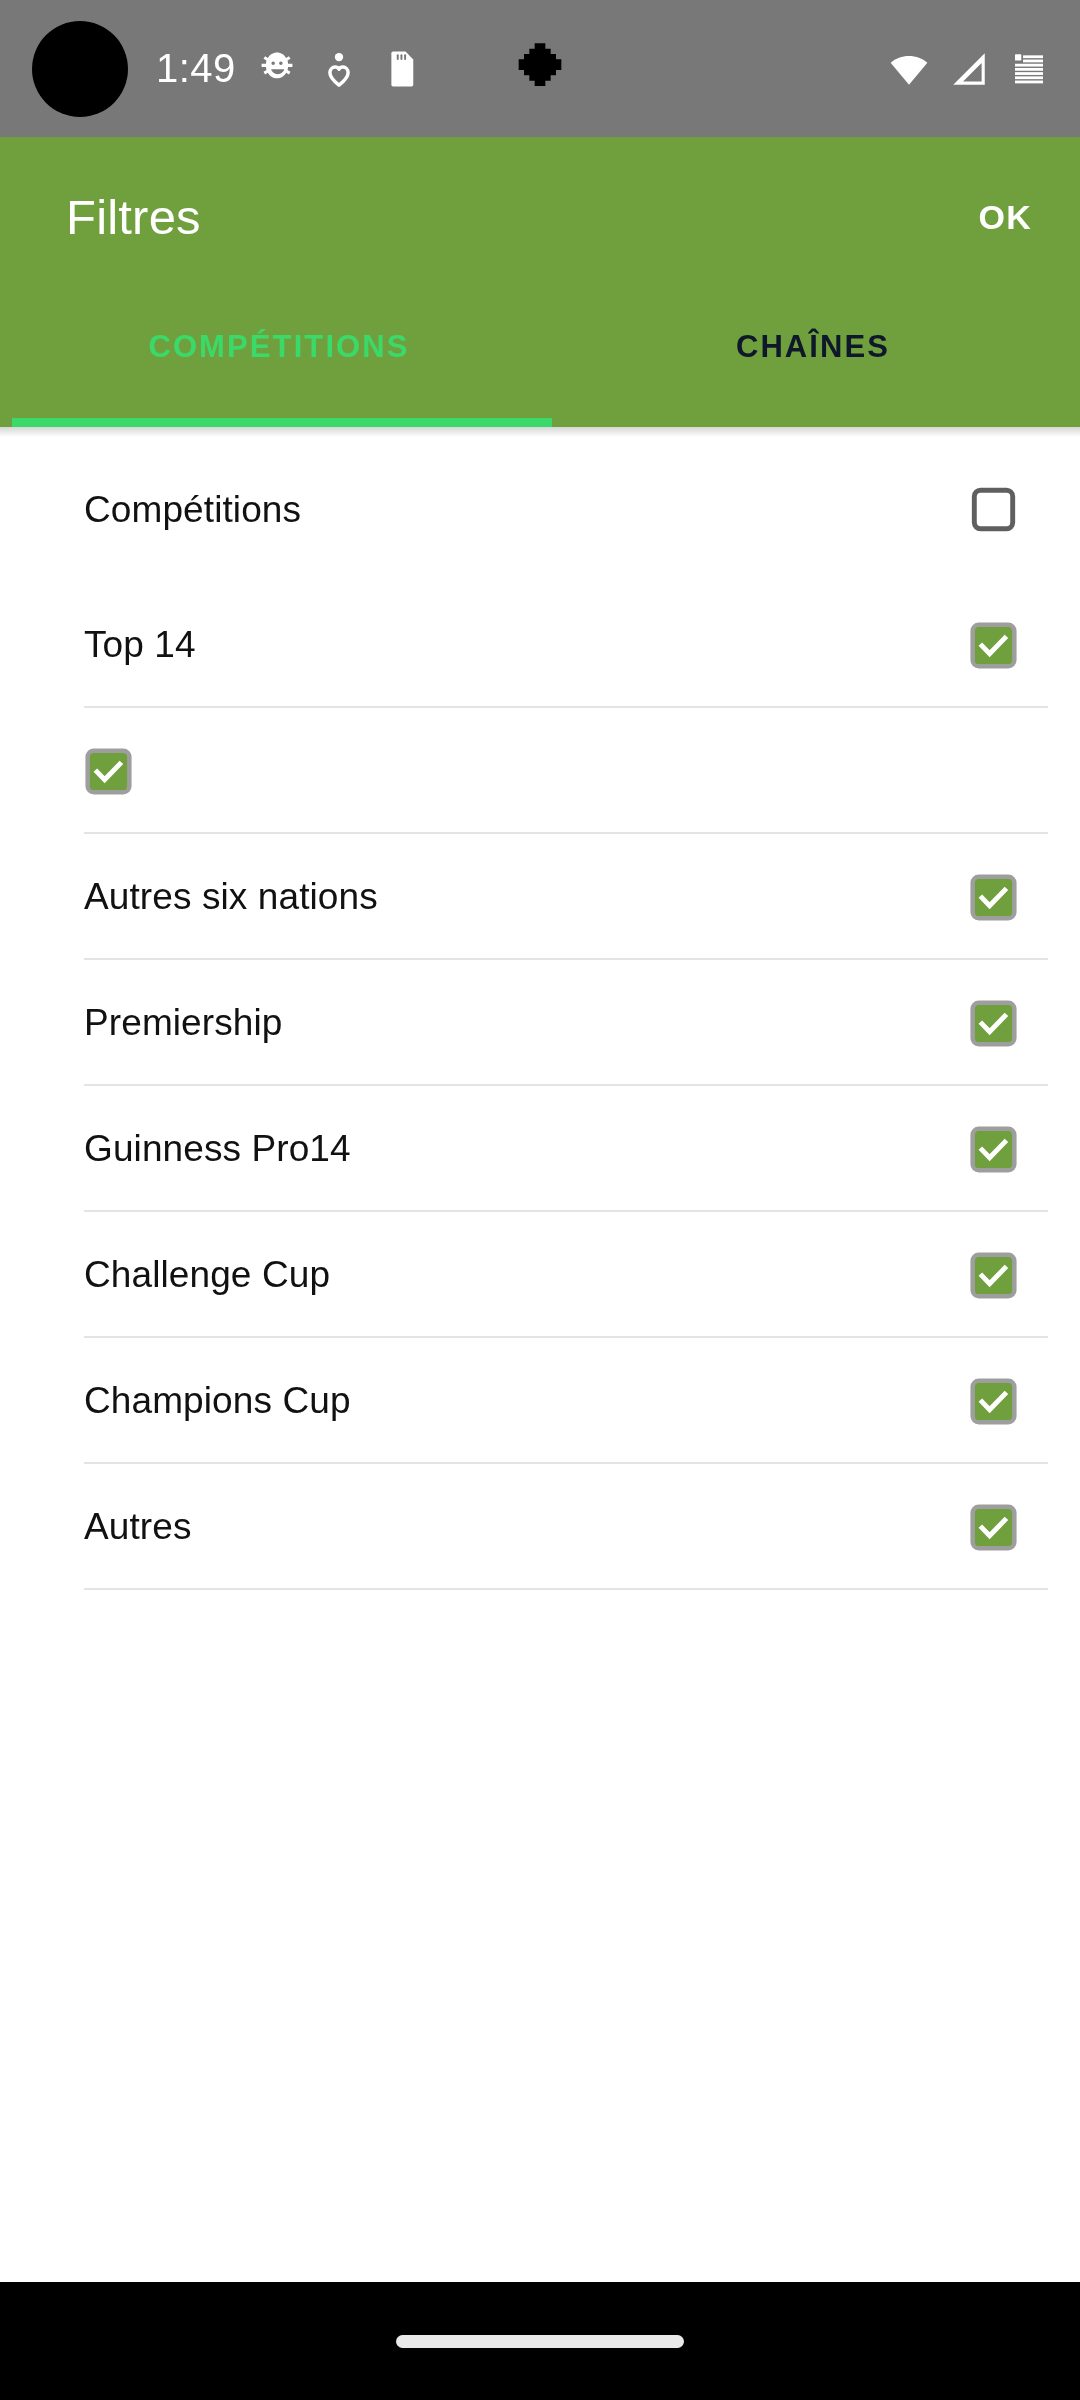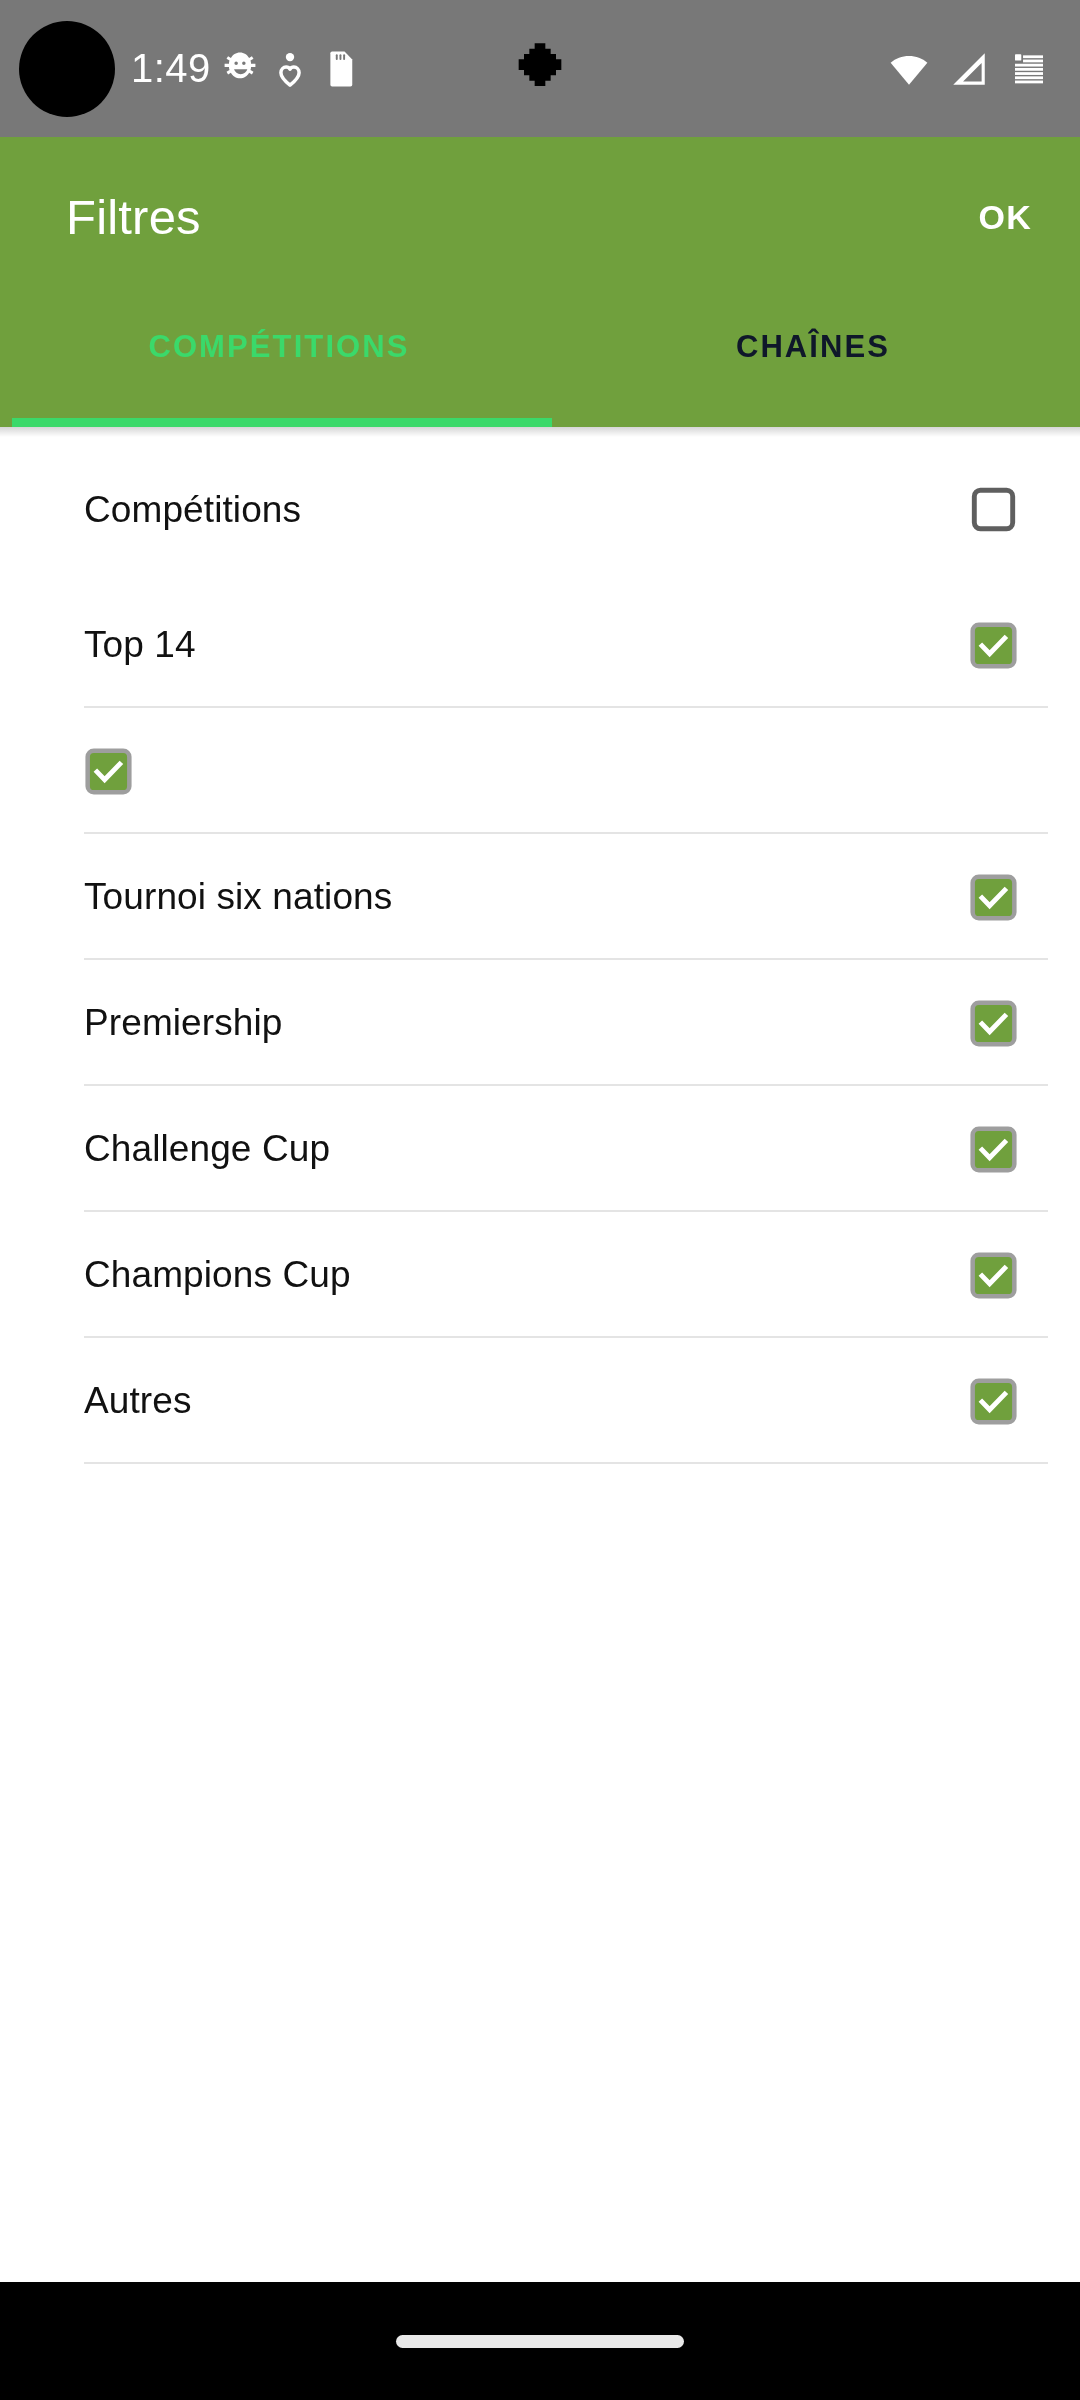"1:49" .status-left { gap: 8px -> 20px; padding-left: 19px -> 32px }
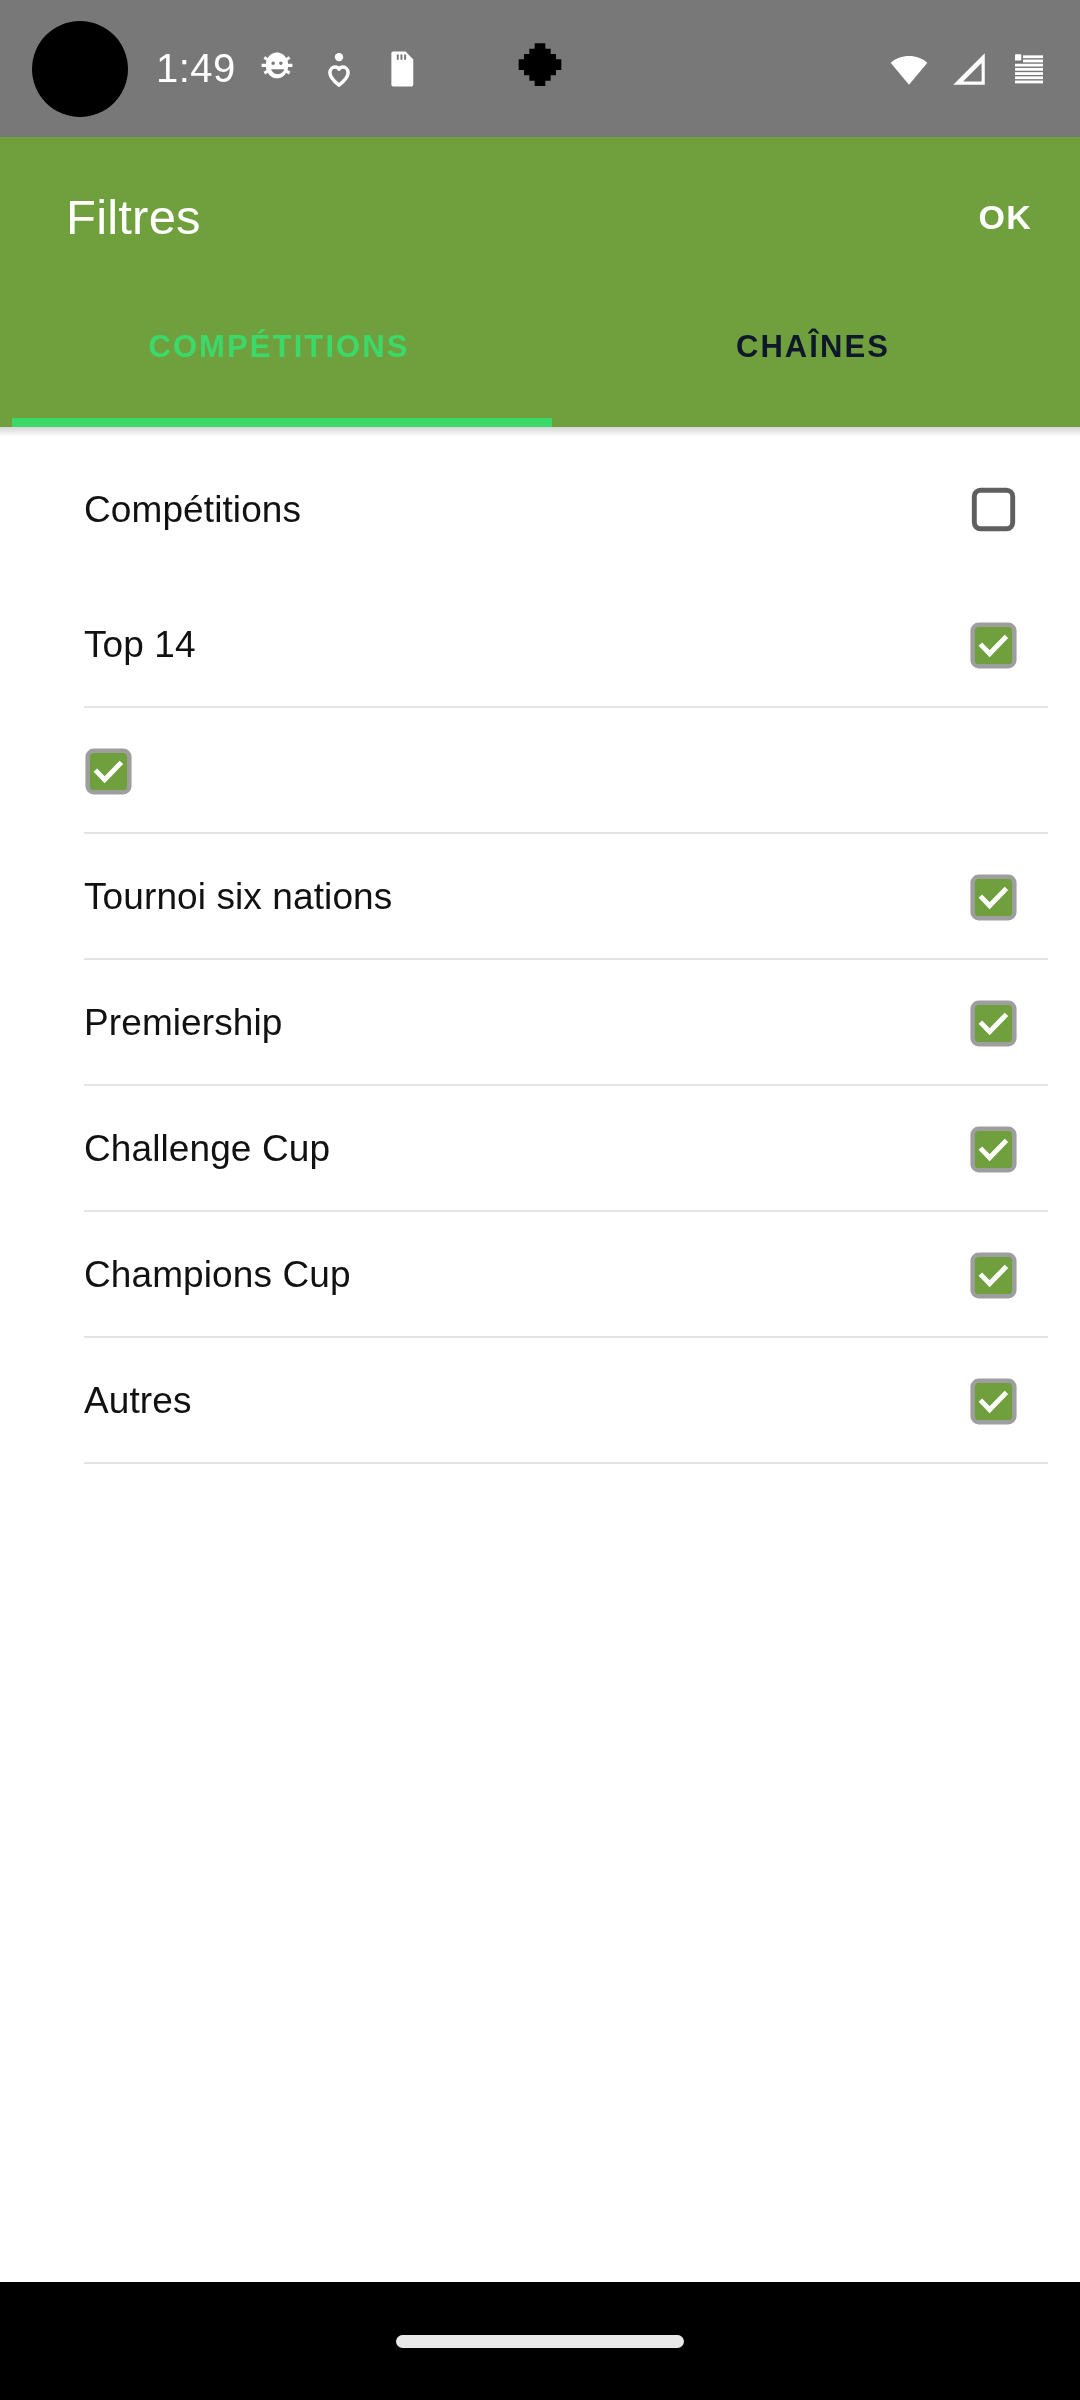"Tournoi six nations" span.row-label { text: Tournoi -> Autres }
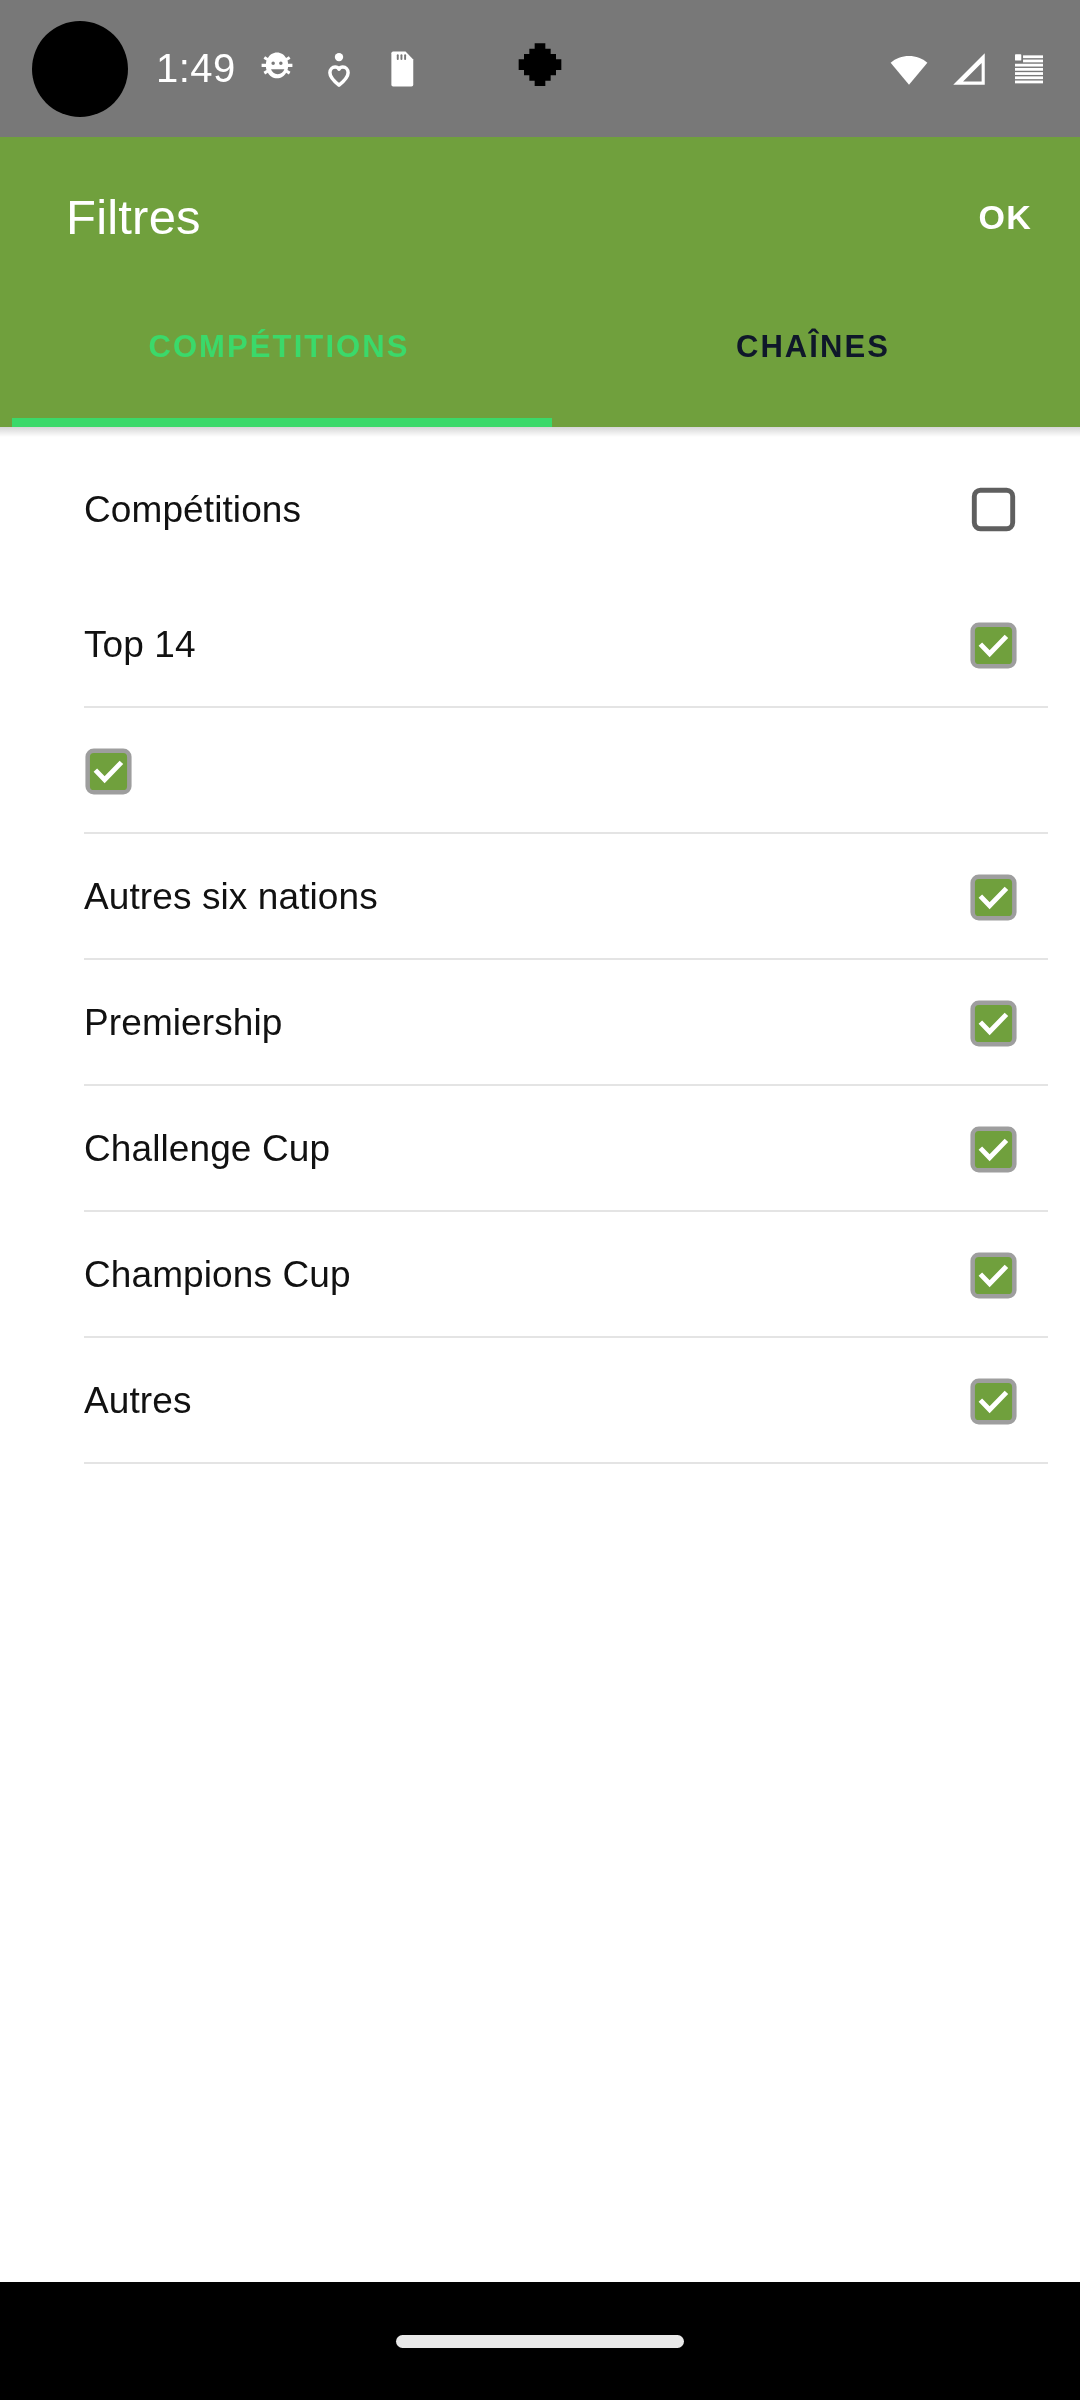"Guinness Pro14" div.row { html: none -> <div> <span>Guinness Pro14</span> <span> <svg> <rect></rect> <path></path> </svg> </span> <div></div> </div> }
